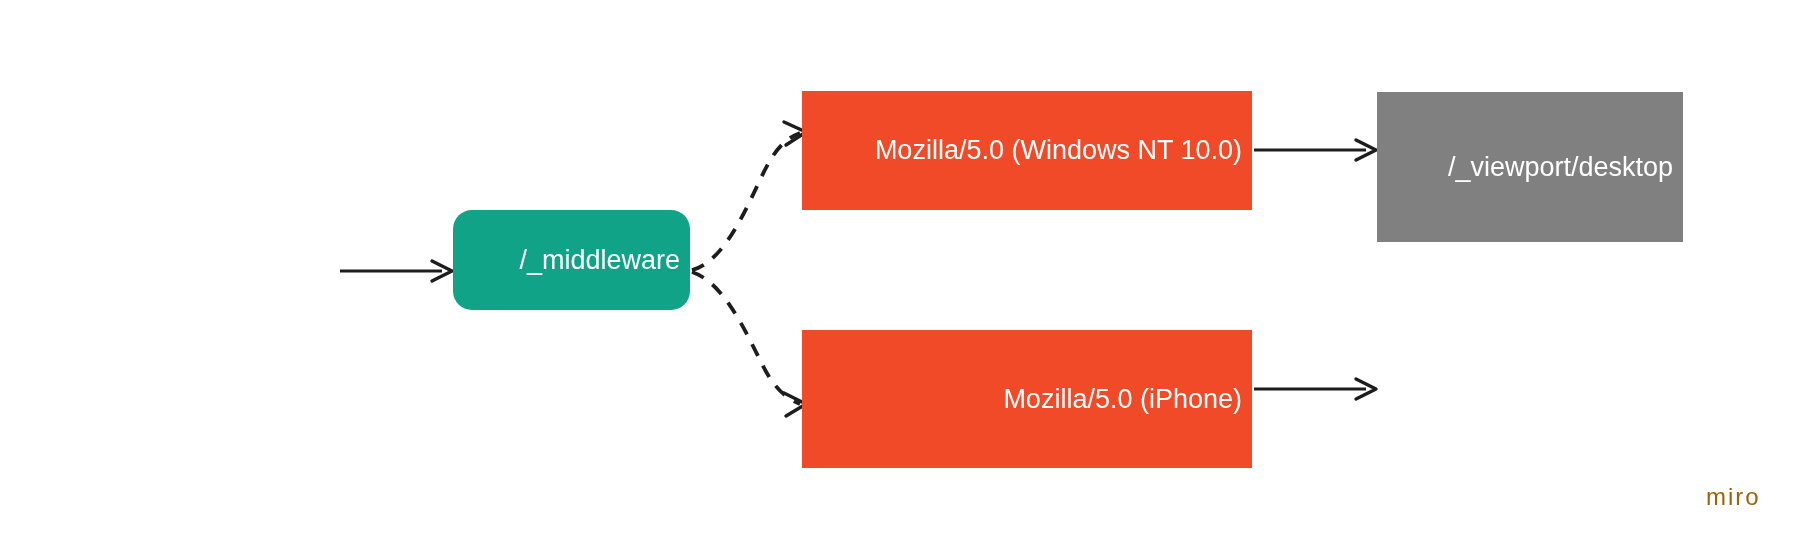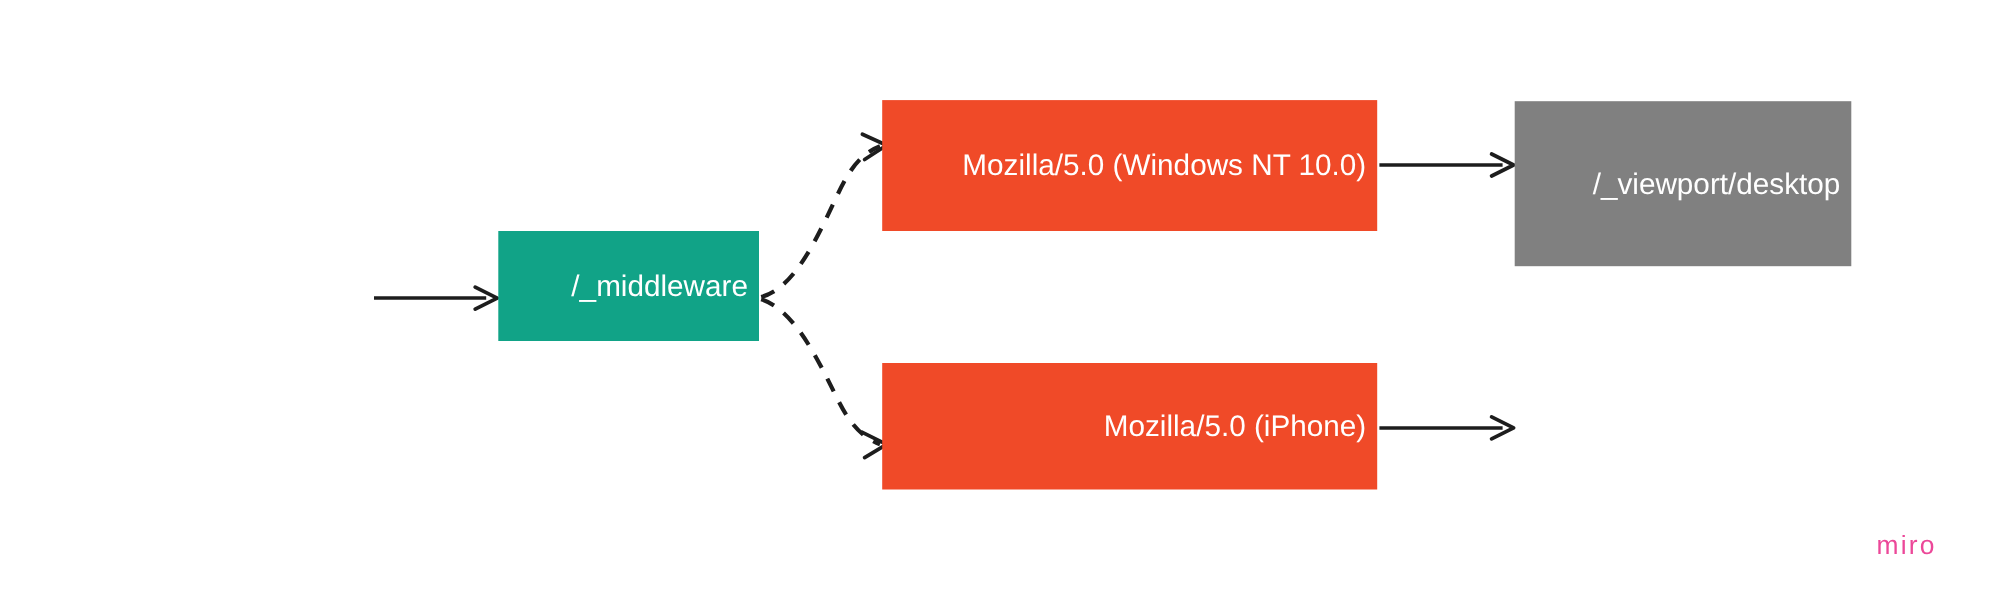"/_middleware" #node-middleware { border-radius: none -> 19px }
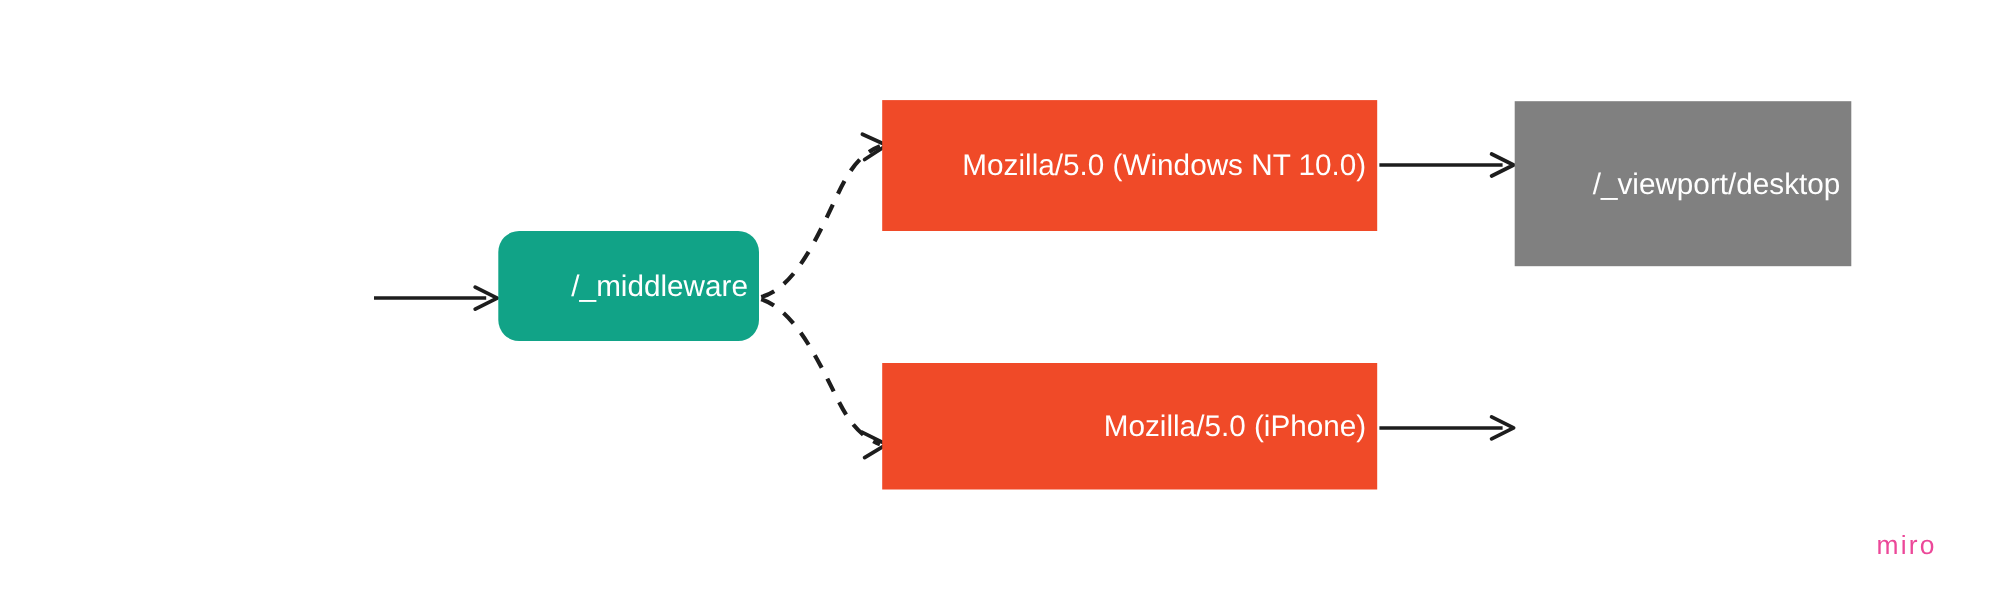"Mozilla/5.0 (iPhone)" #node-ua-mobile { height: 115px -> 138px }
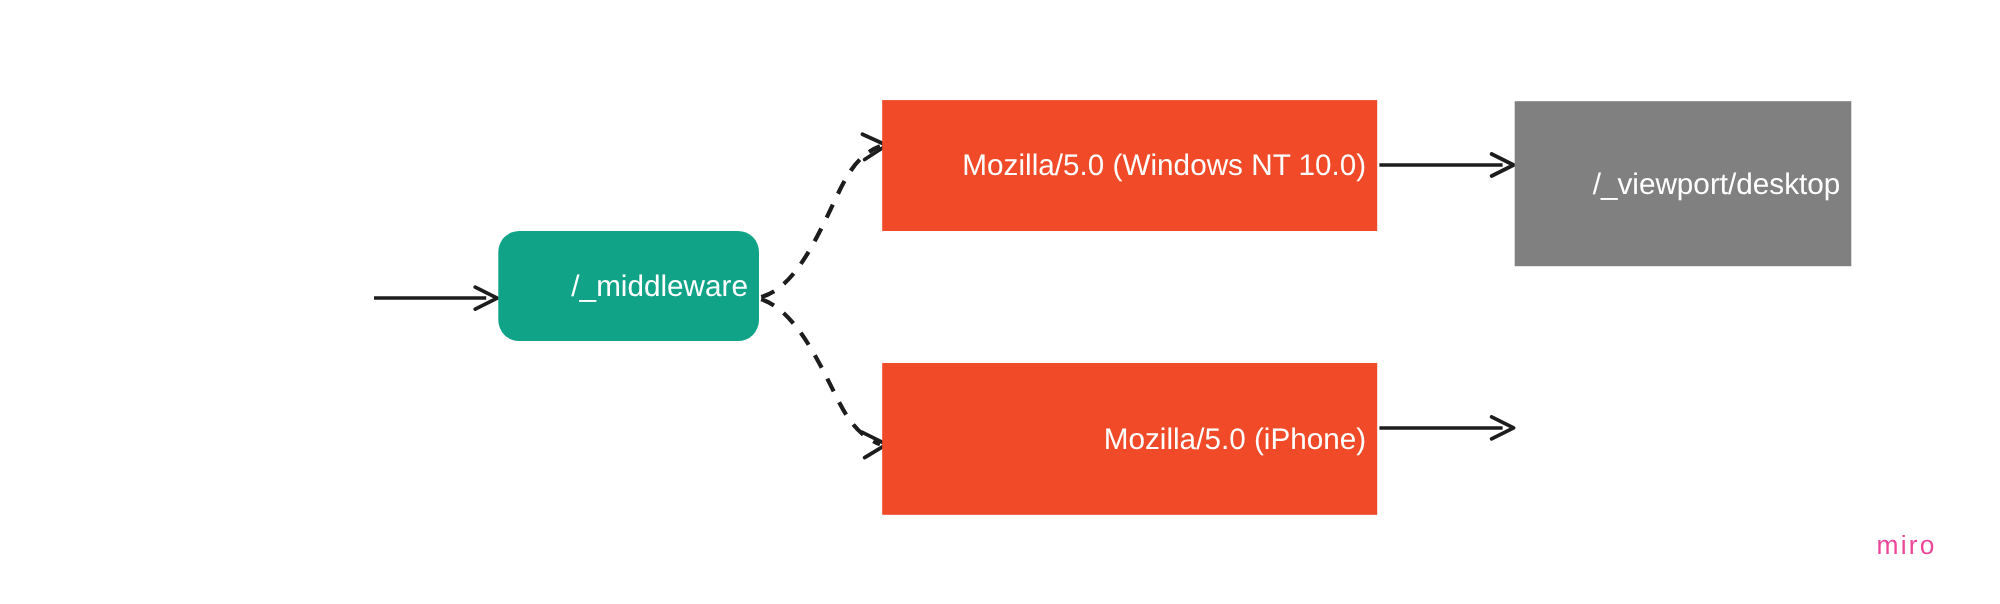"miro" #watermark { color: #ec4899 -> #a16207 }
